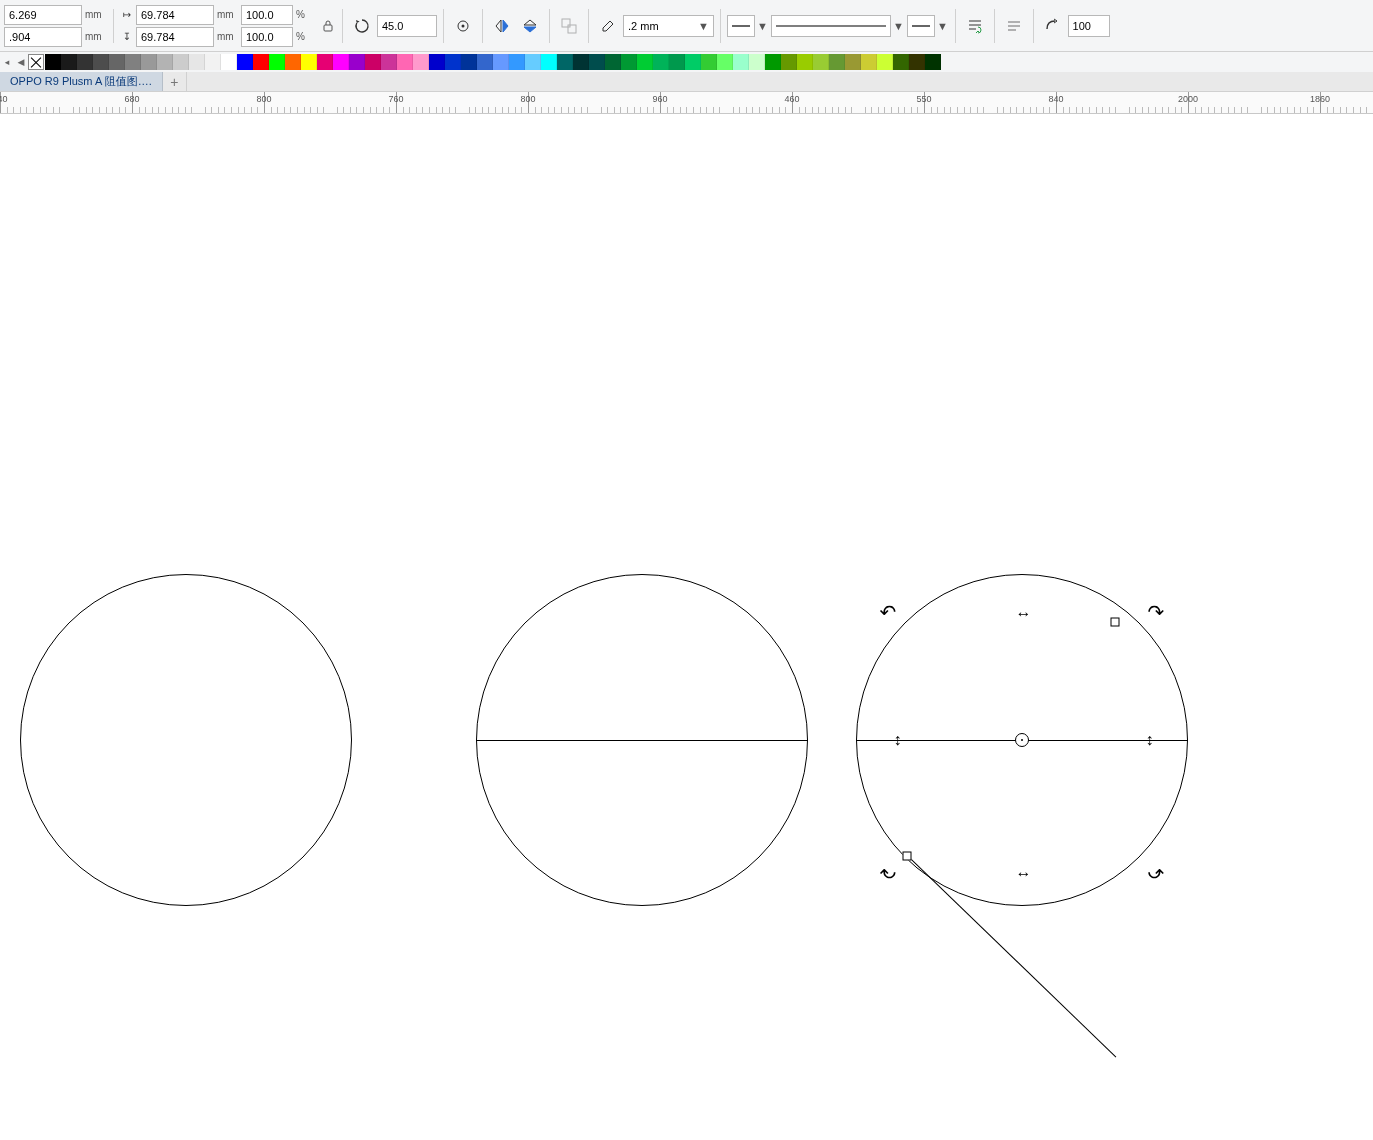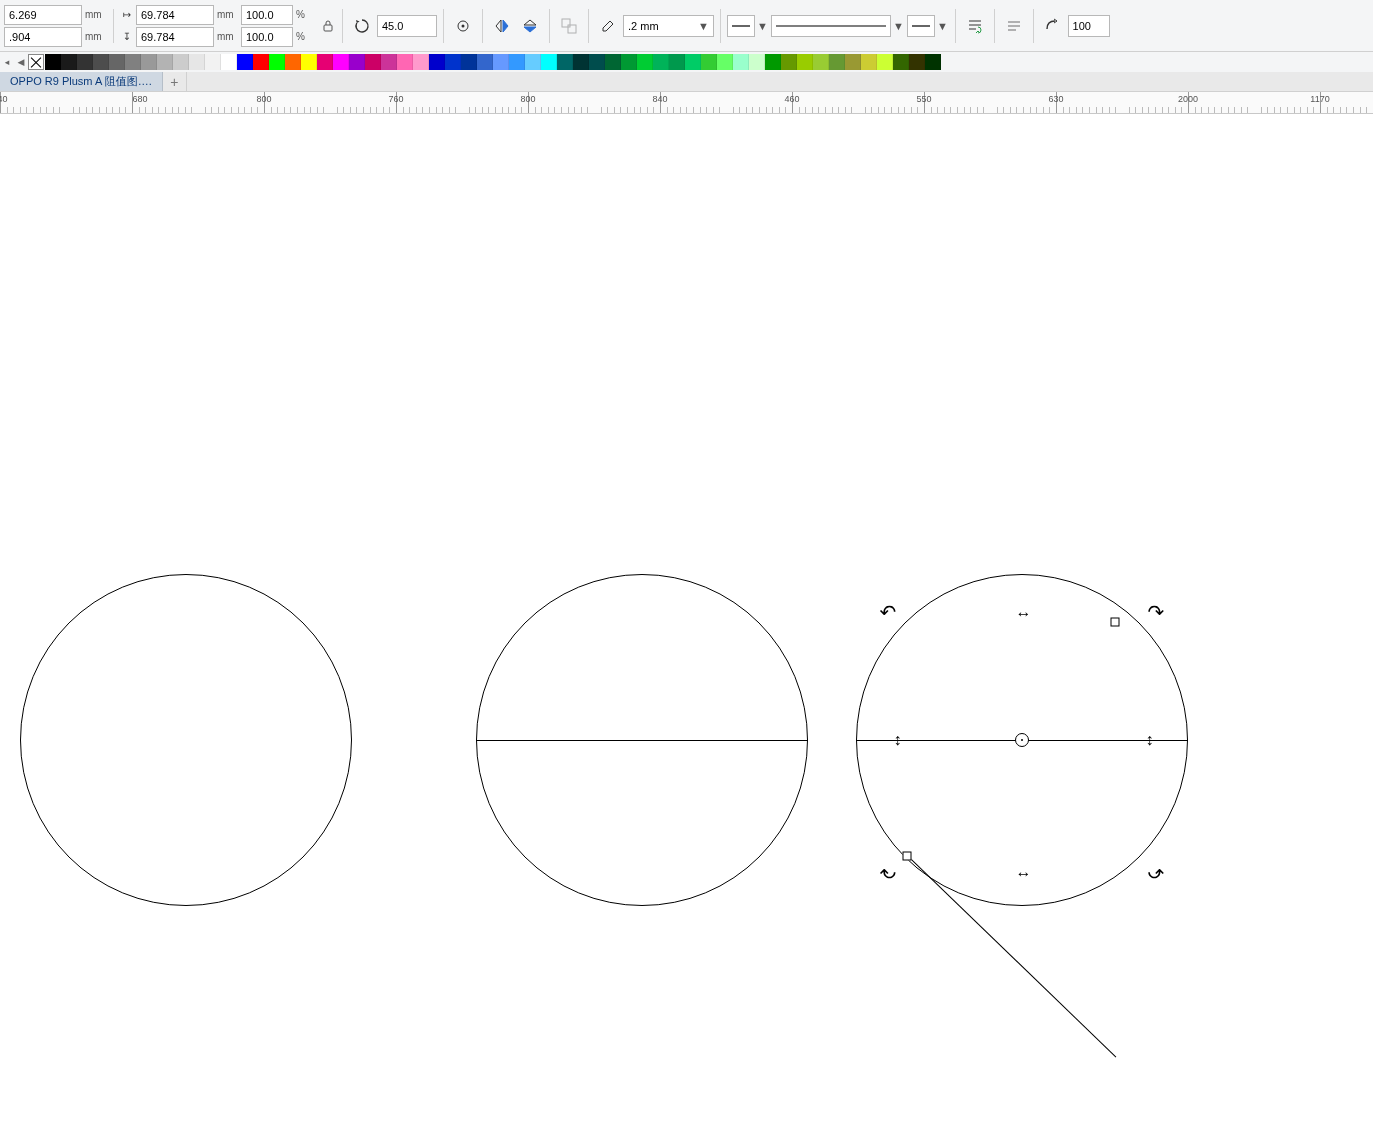"680" div.tick-label { margin-left: 8px -> none }
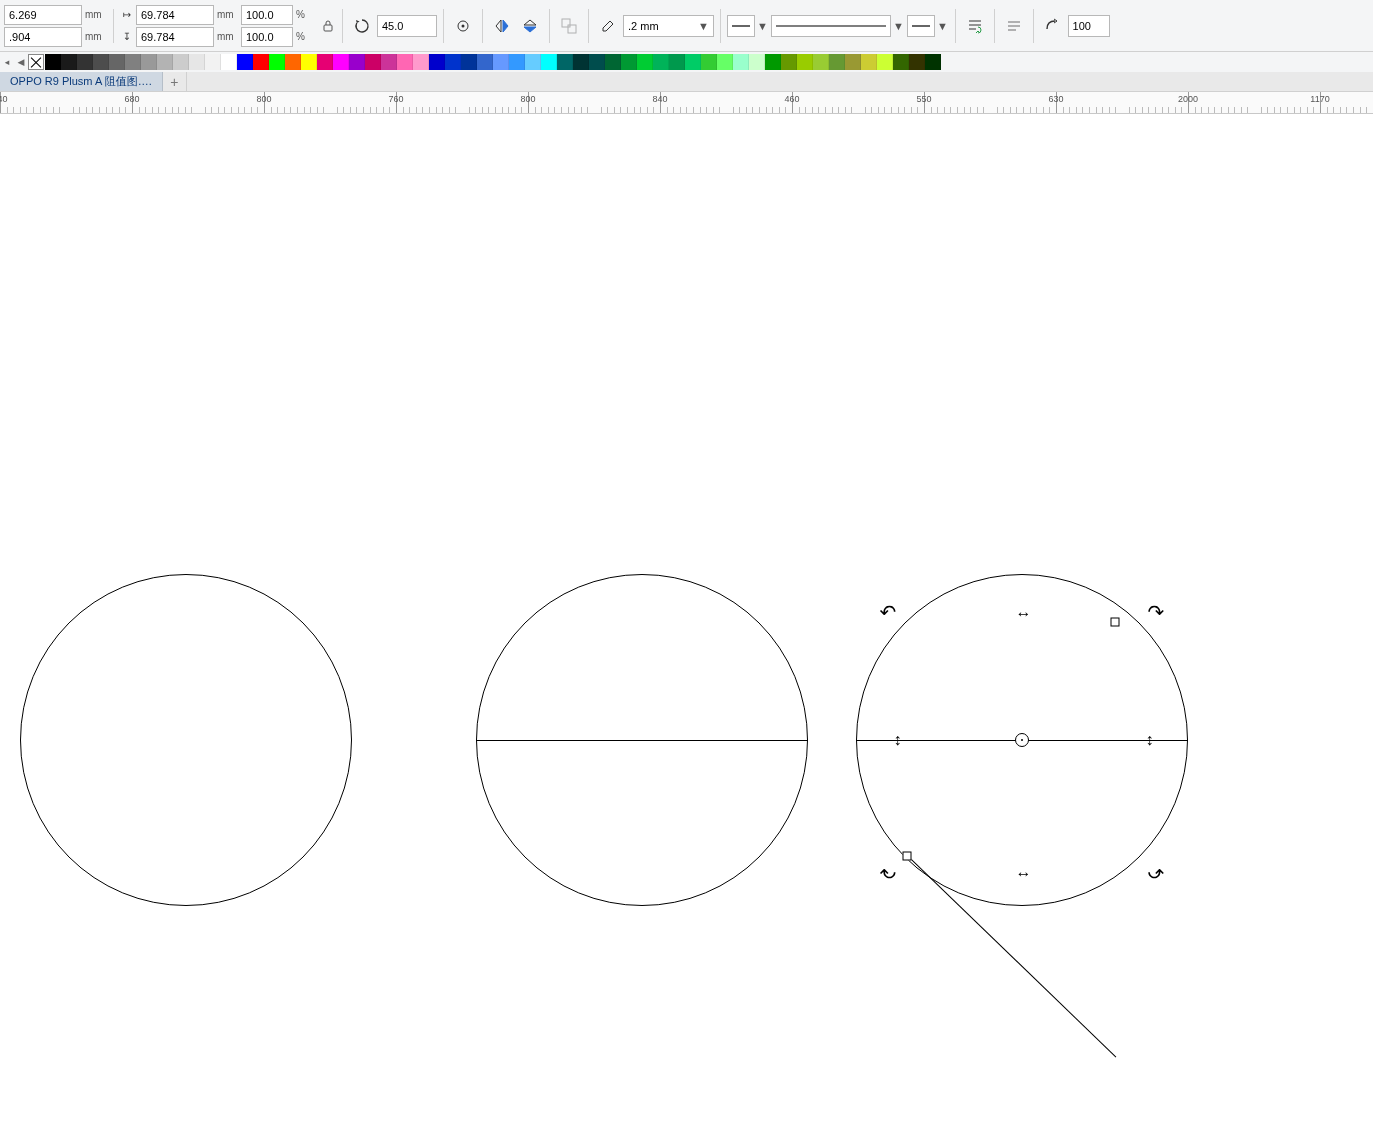"840" div.tick-label { text: 840 -> 960 }
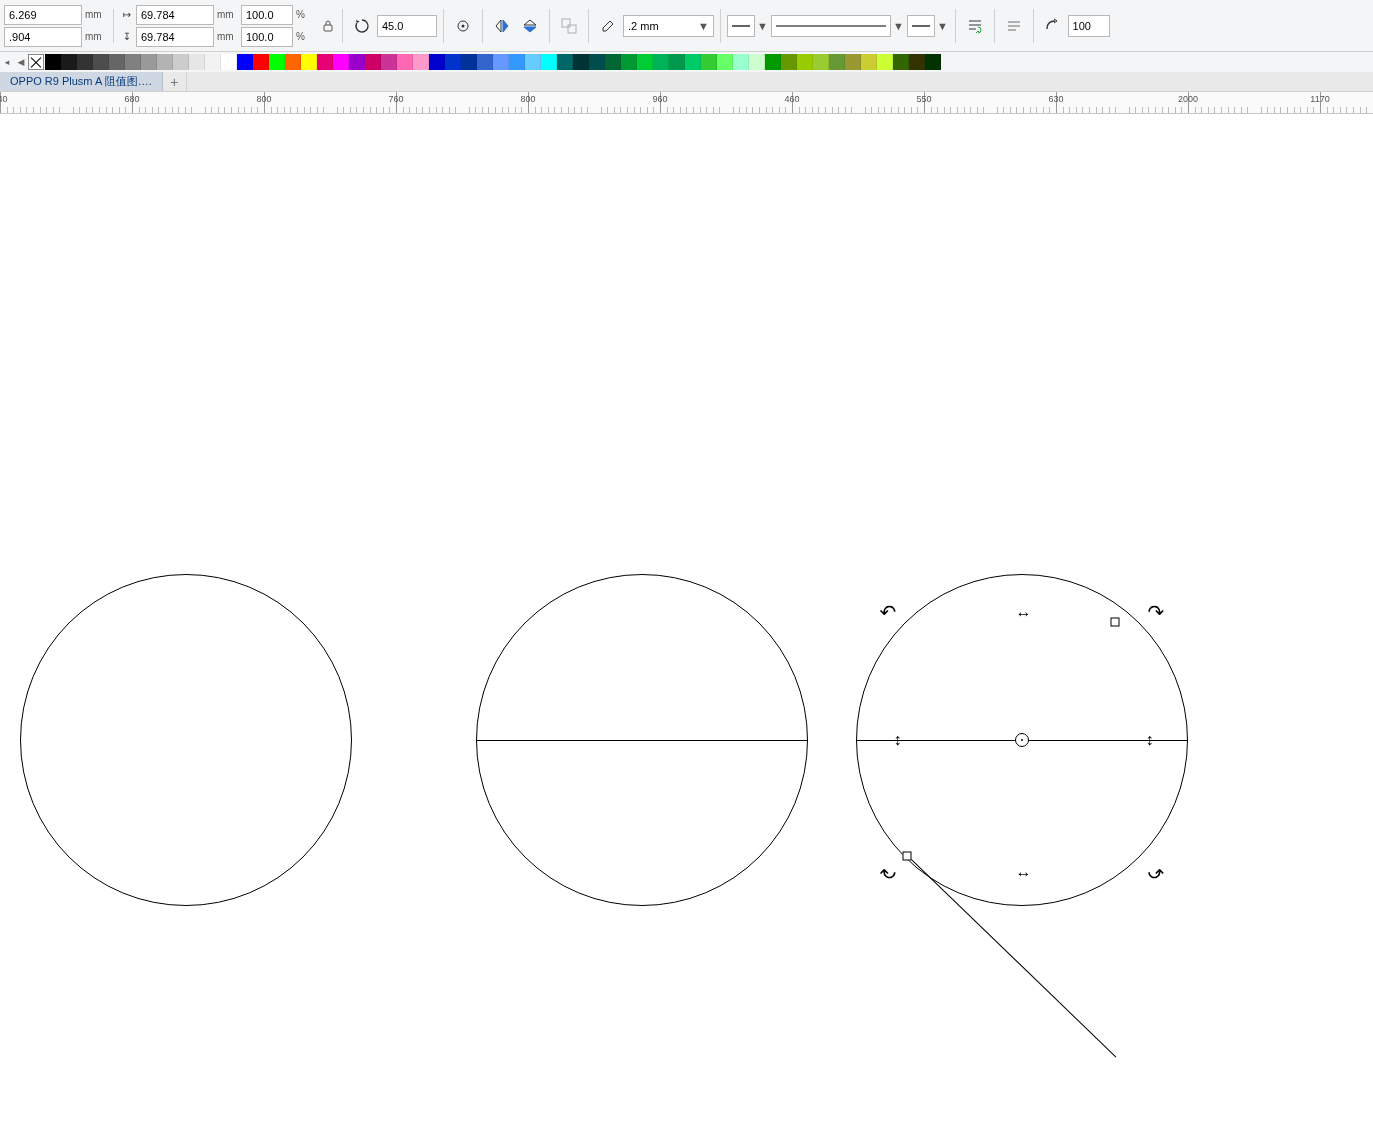"630" div.tick-label { text: 630 -> 840 }
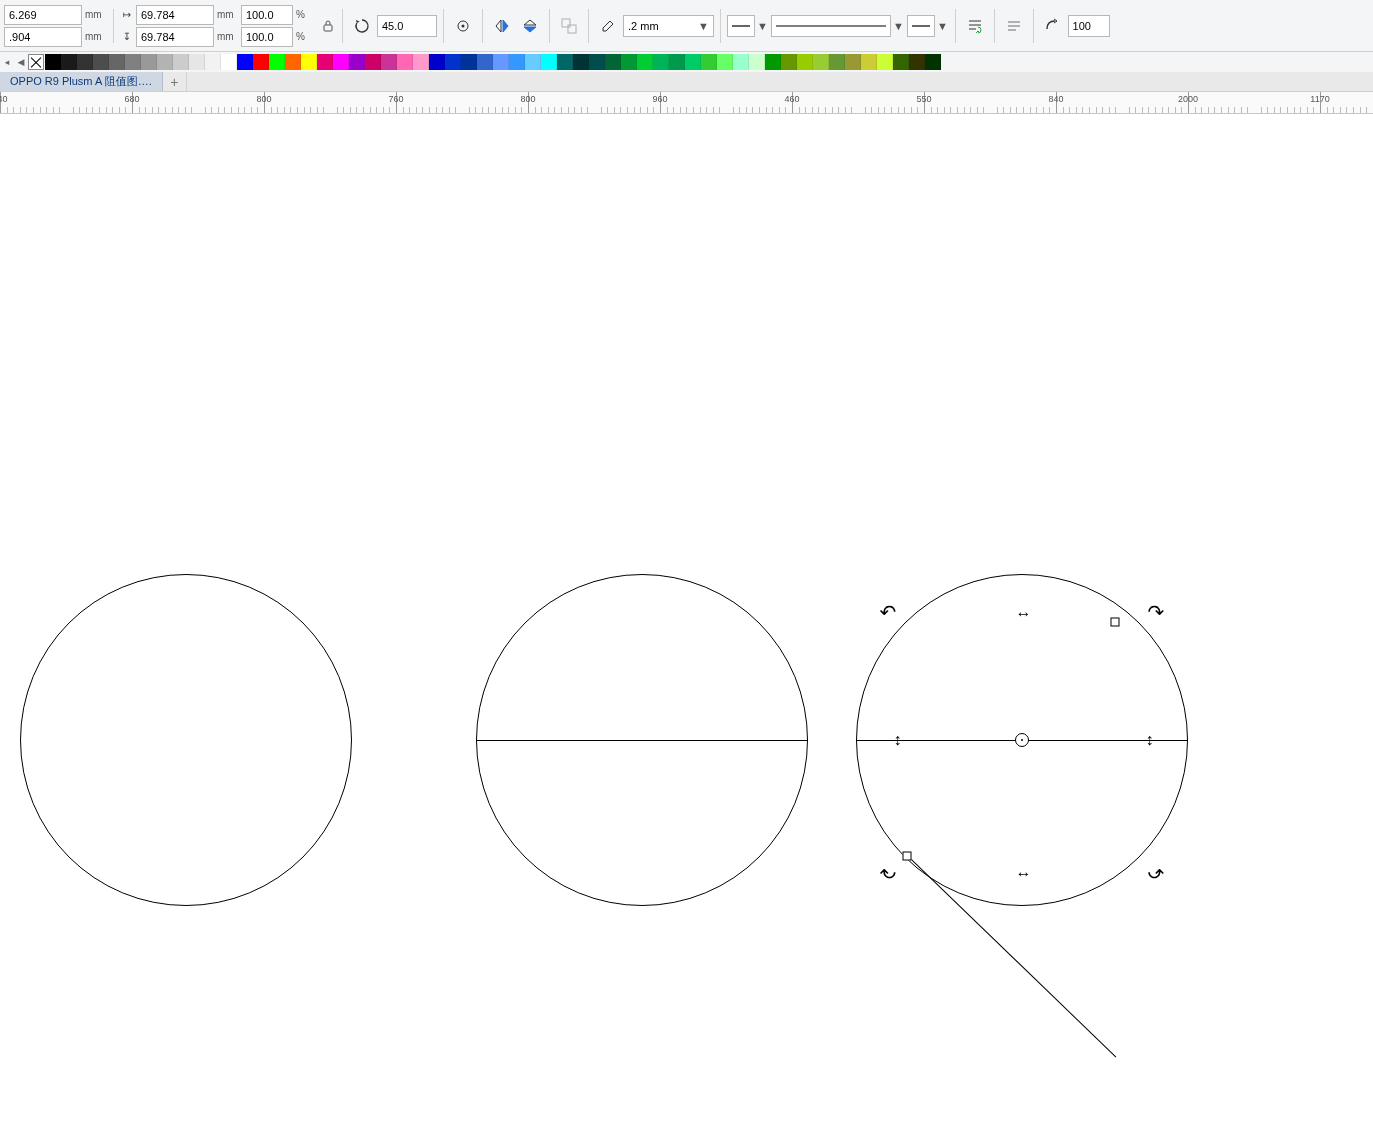"1170" div.tick-label { text: 1170 -> 1860 }
